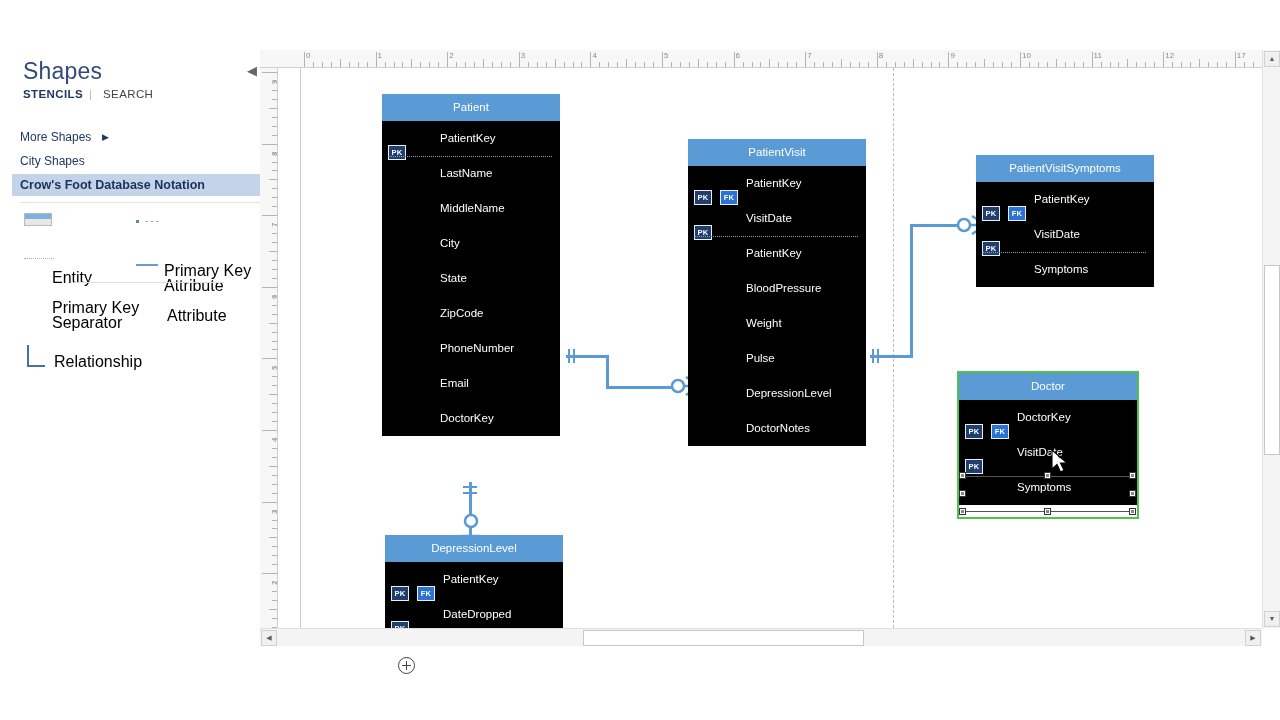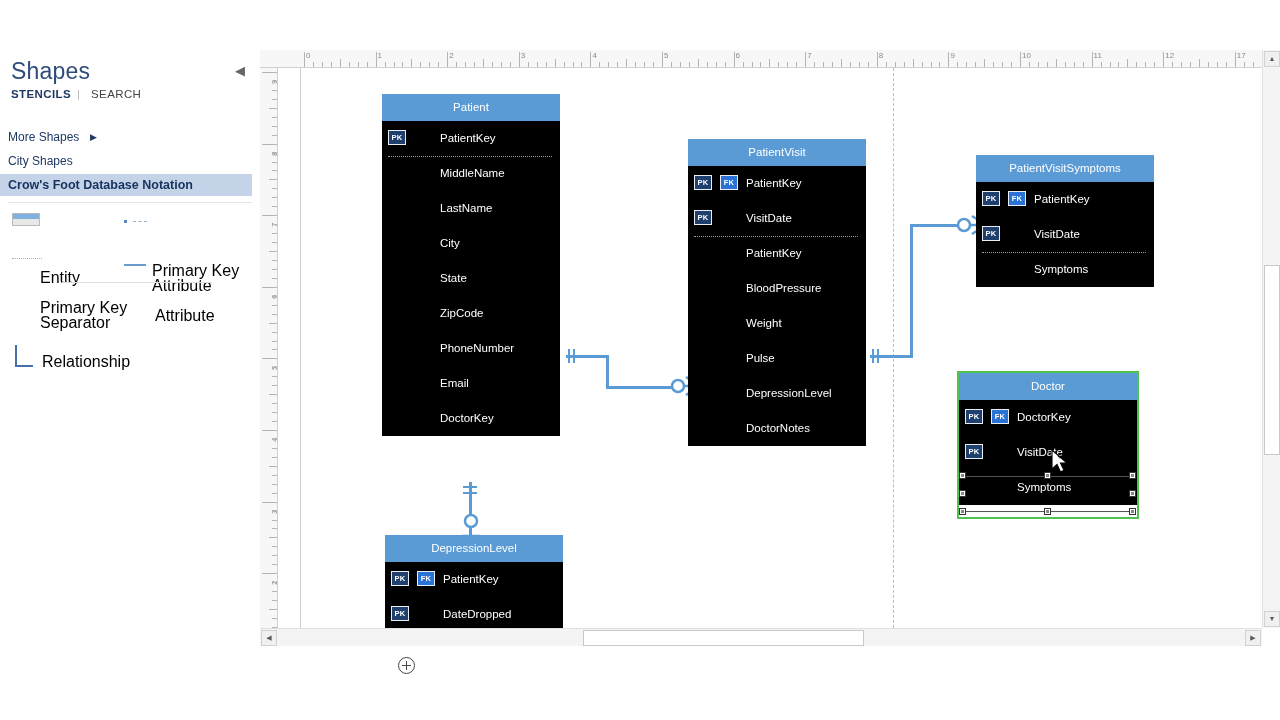"Shapes" #shapes-panel { left: 0 -> 12px }
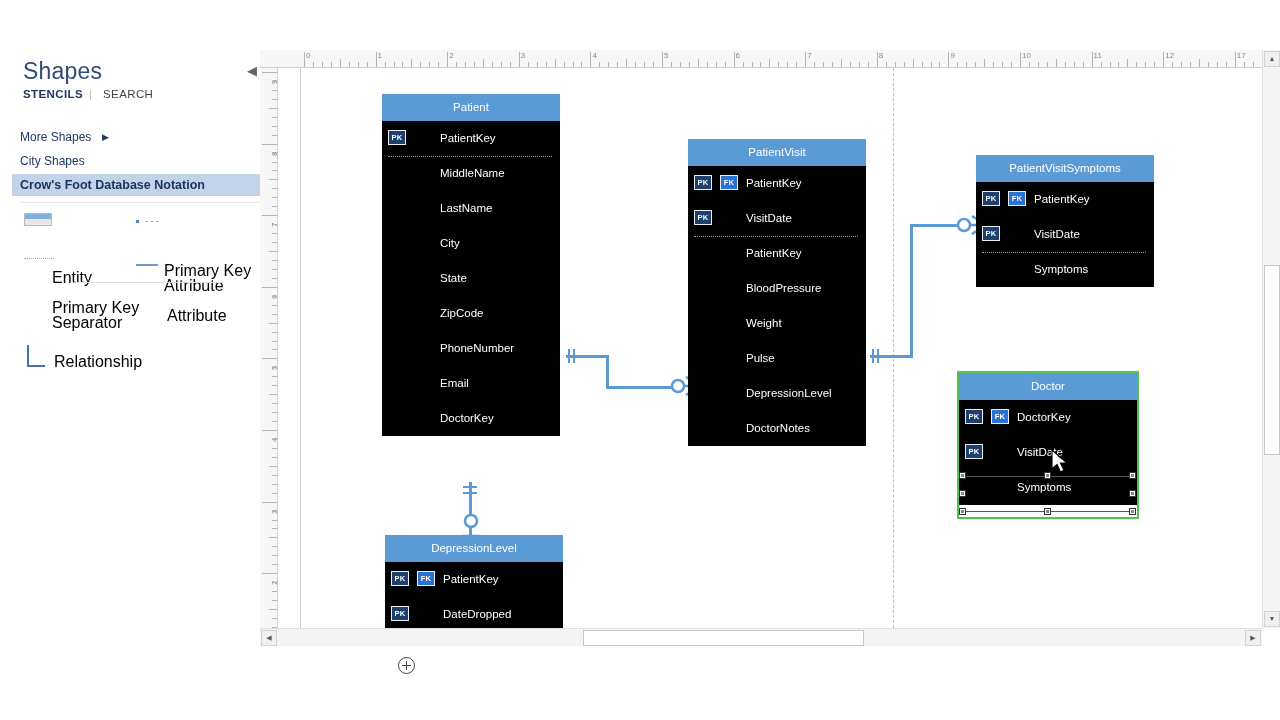"PK" .badge { top: 9px -> 24px }
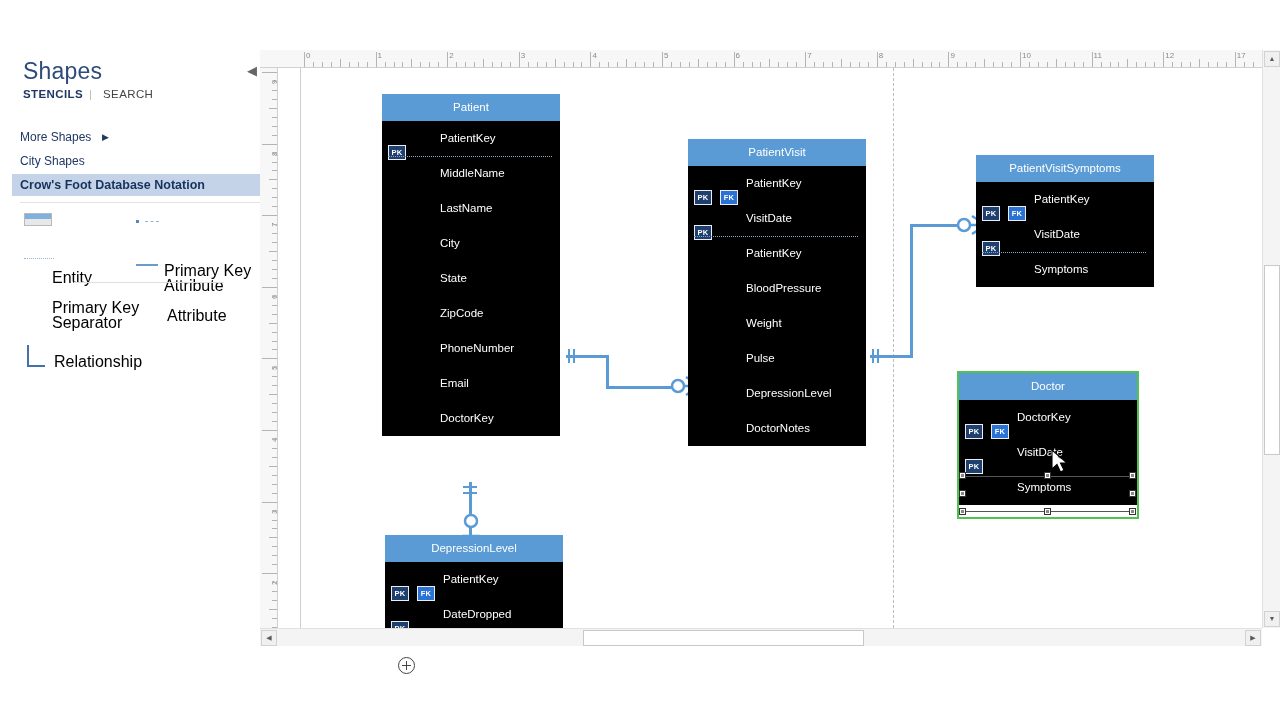"MiddleName" div.attr-row { order: before "LastName" -> after "LastName" }
